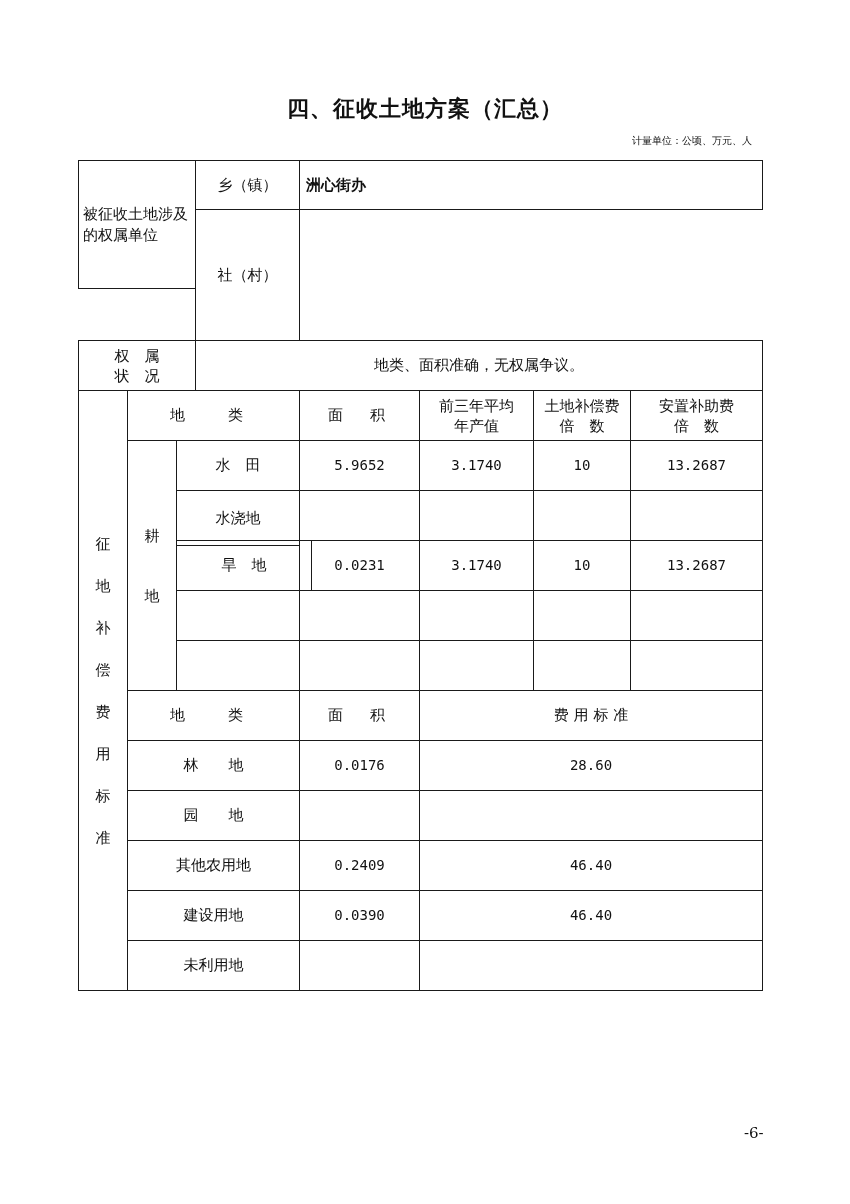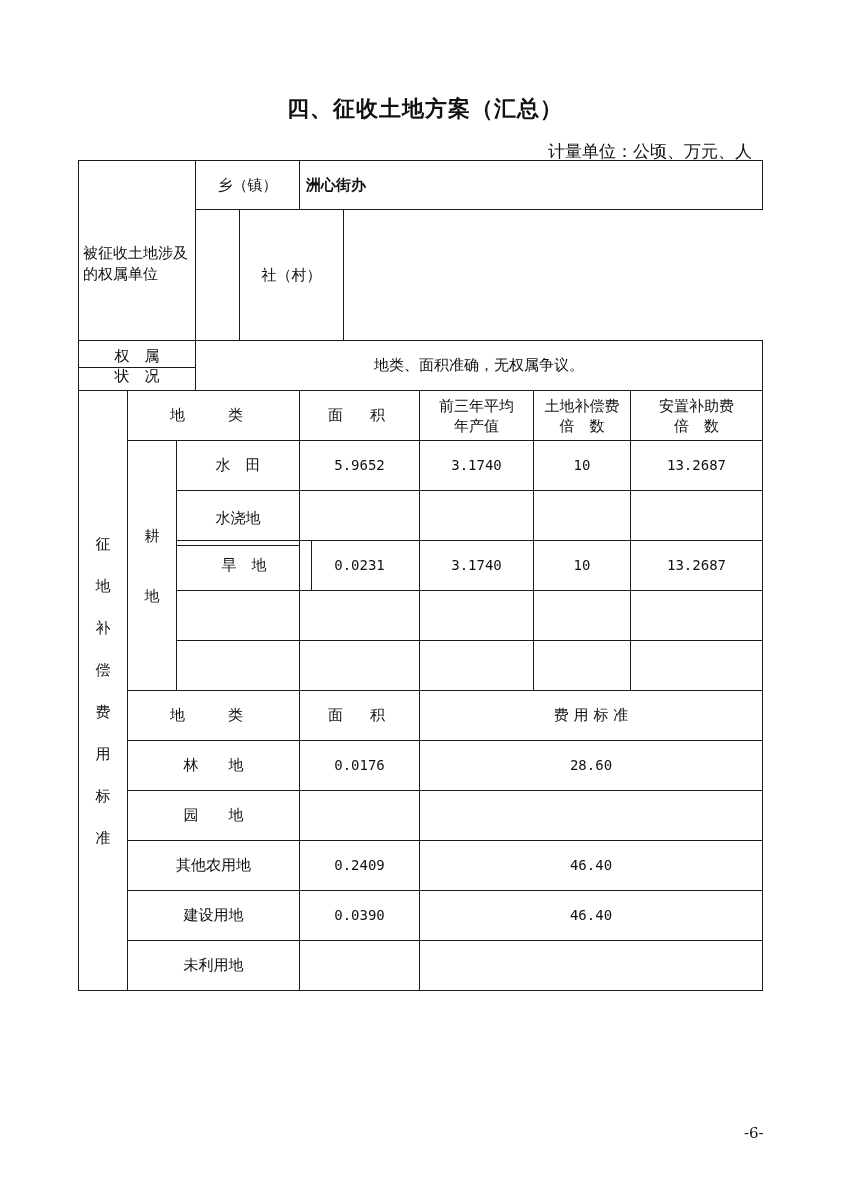"计量单位：公顷、万元、人" .unit { font-size: 17px -> 10px; margin-top: 6px -> none }
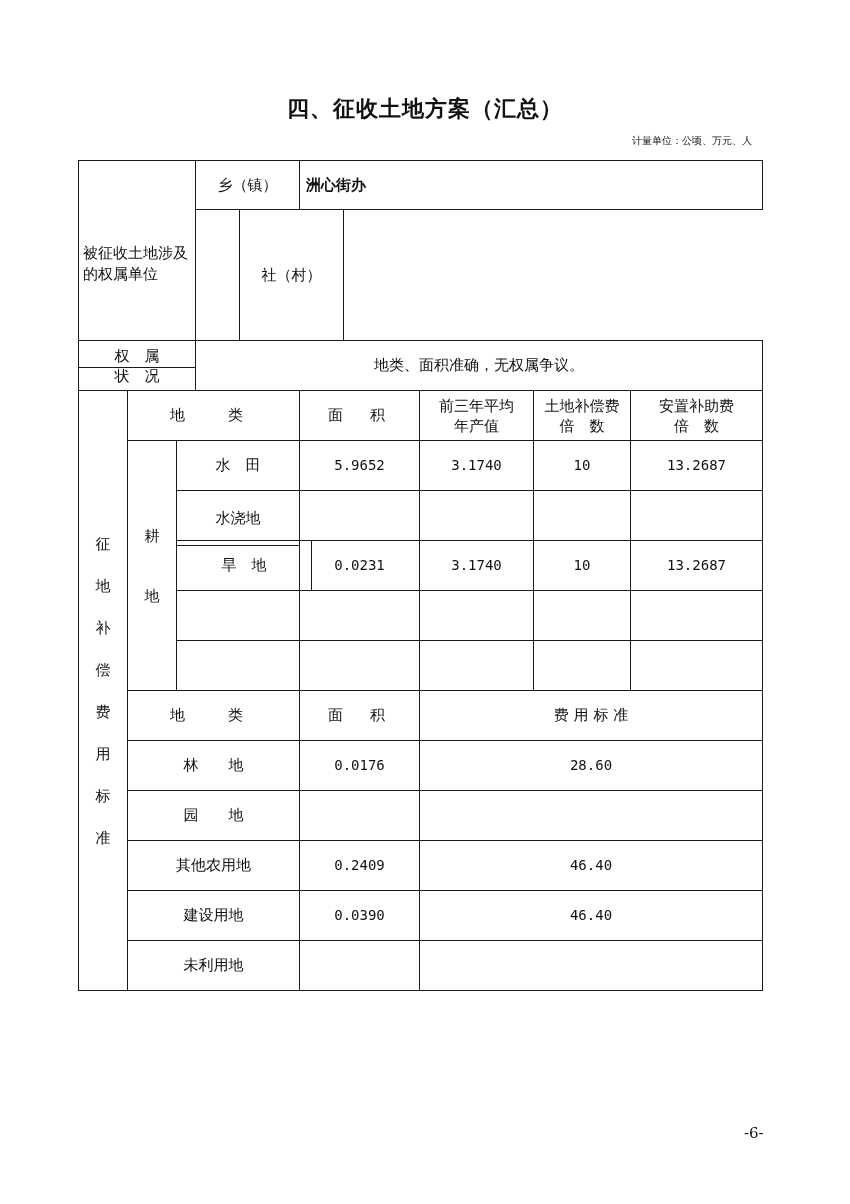"被征收土地涉及的权属单位" div.cell { height: 208px -> 129px }
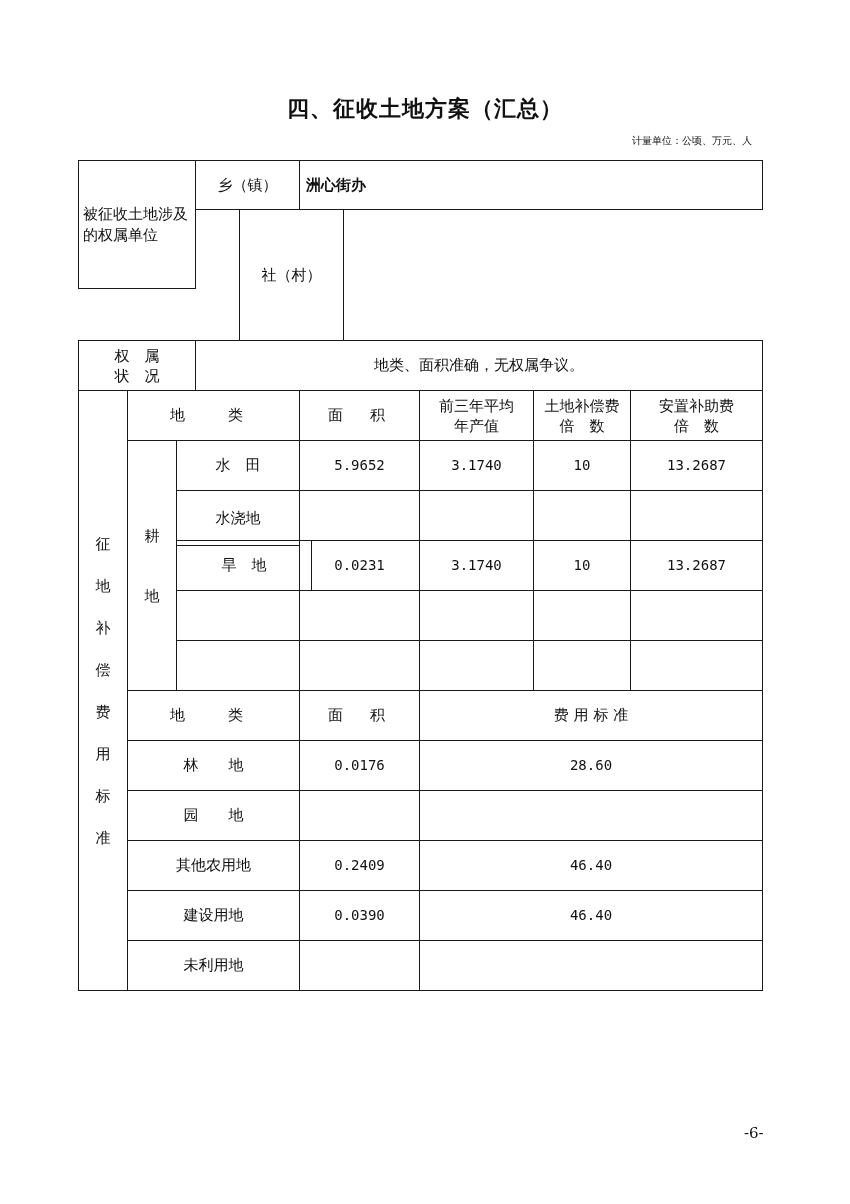"社（村）" div.cell { margin-left: 44px -> none }
